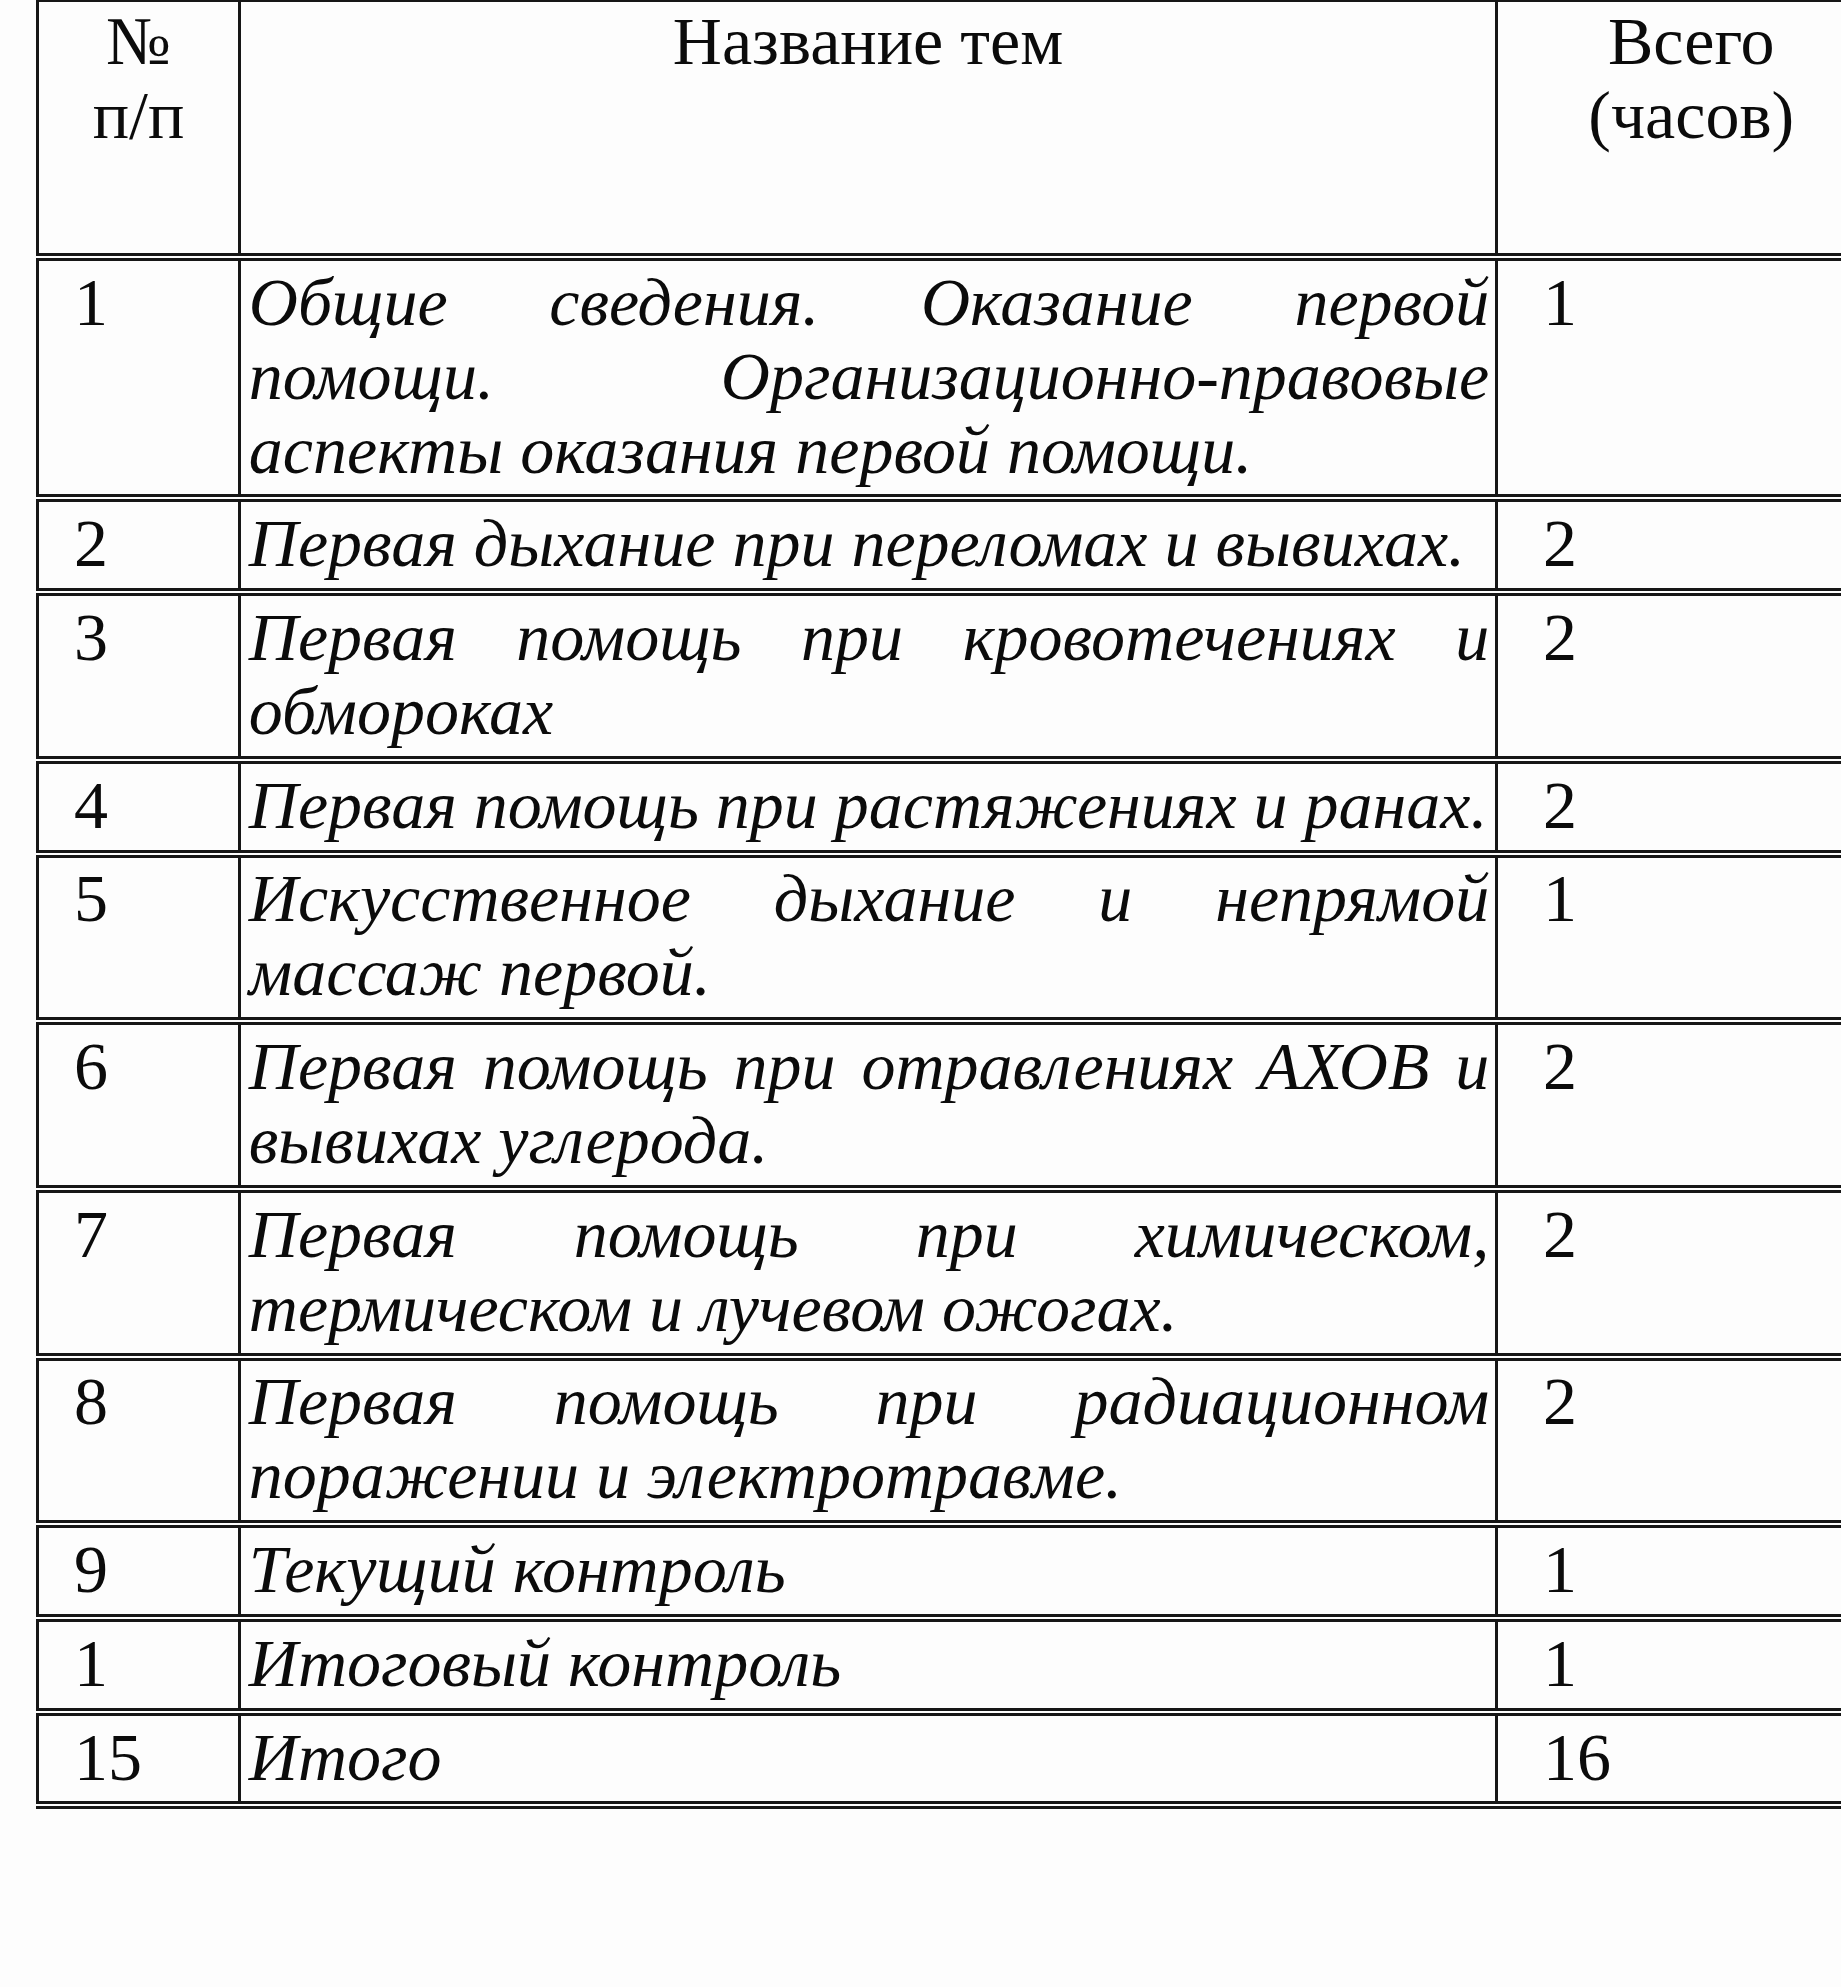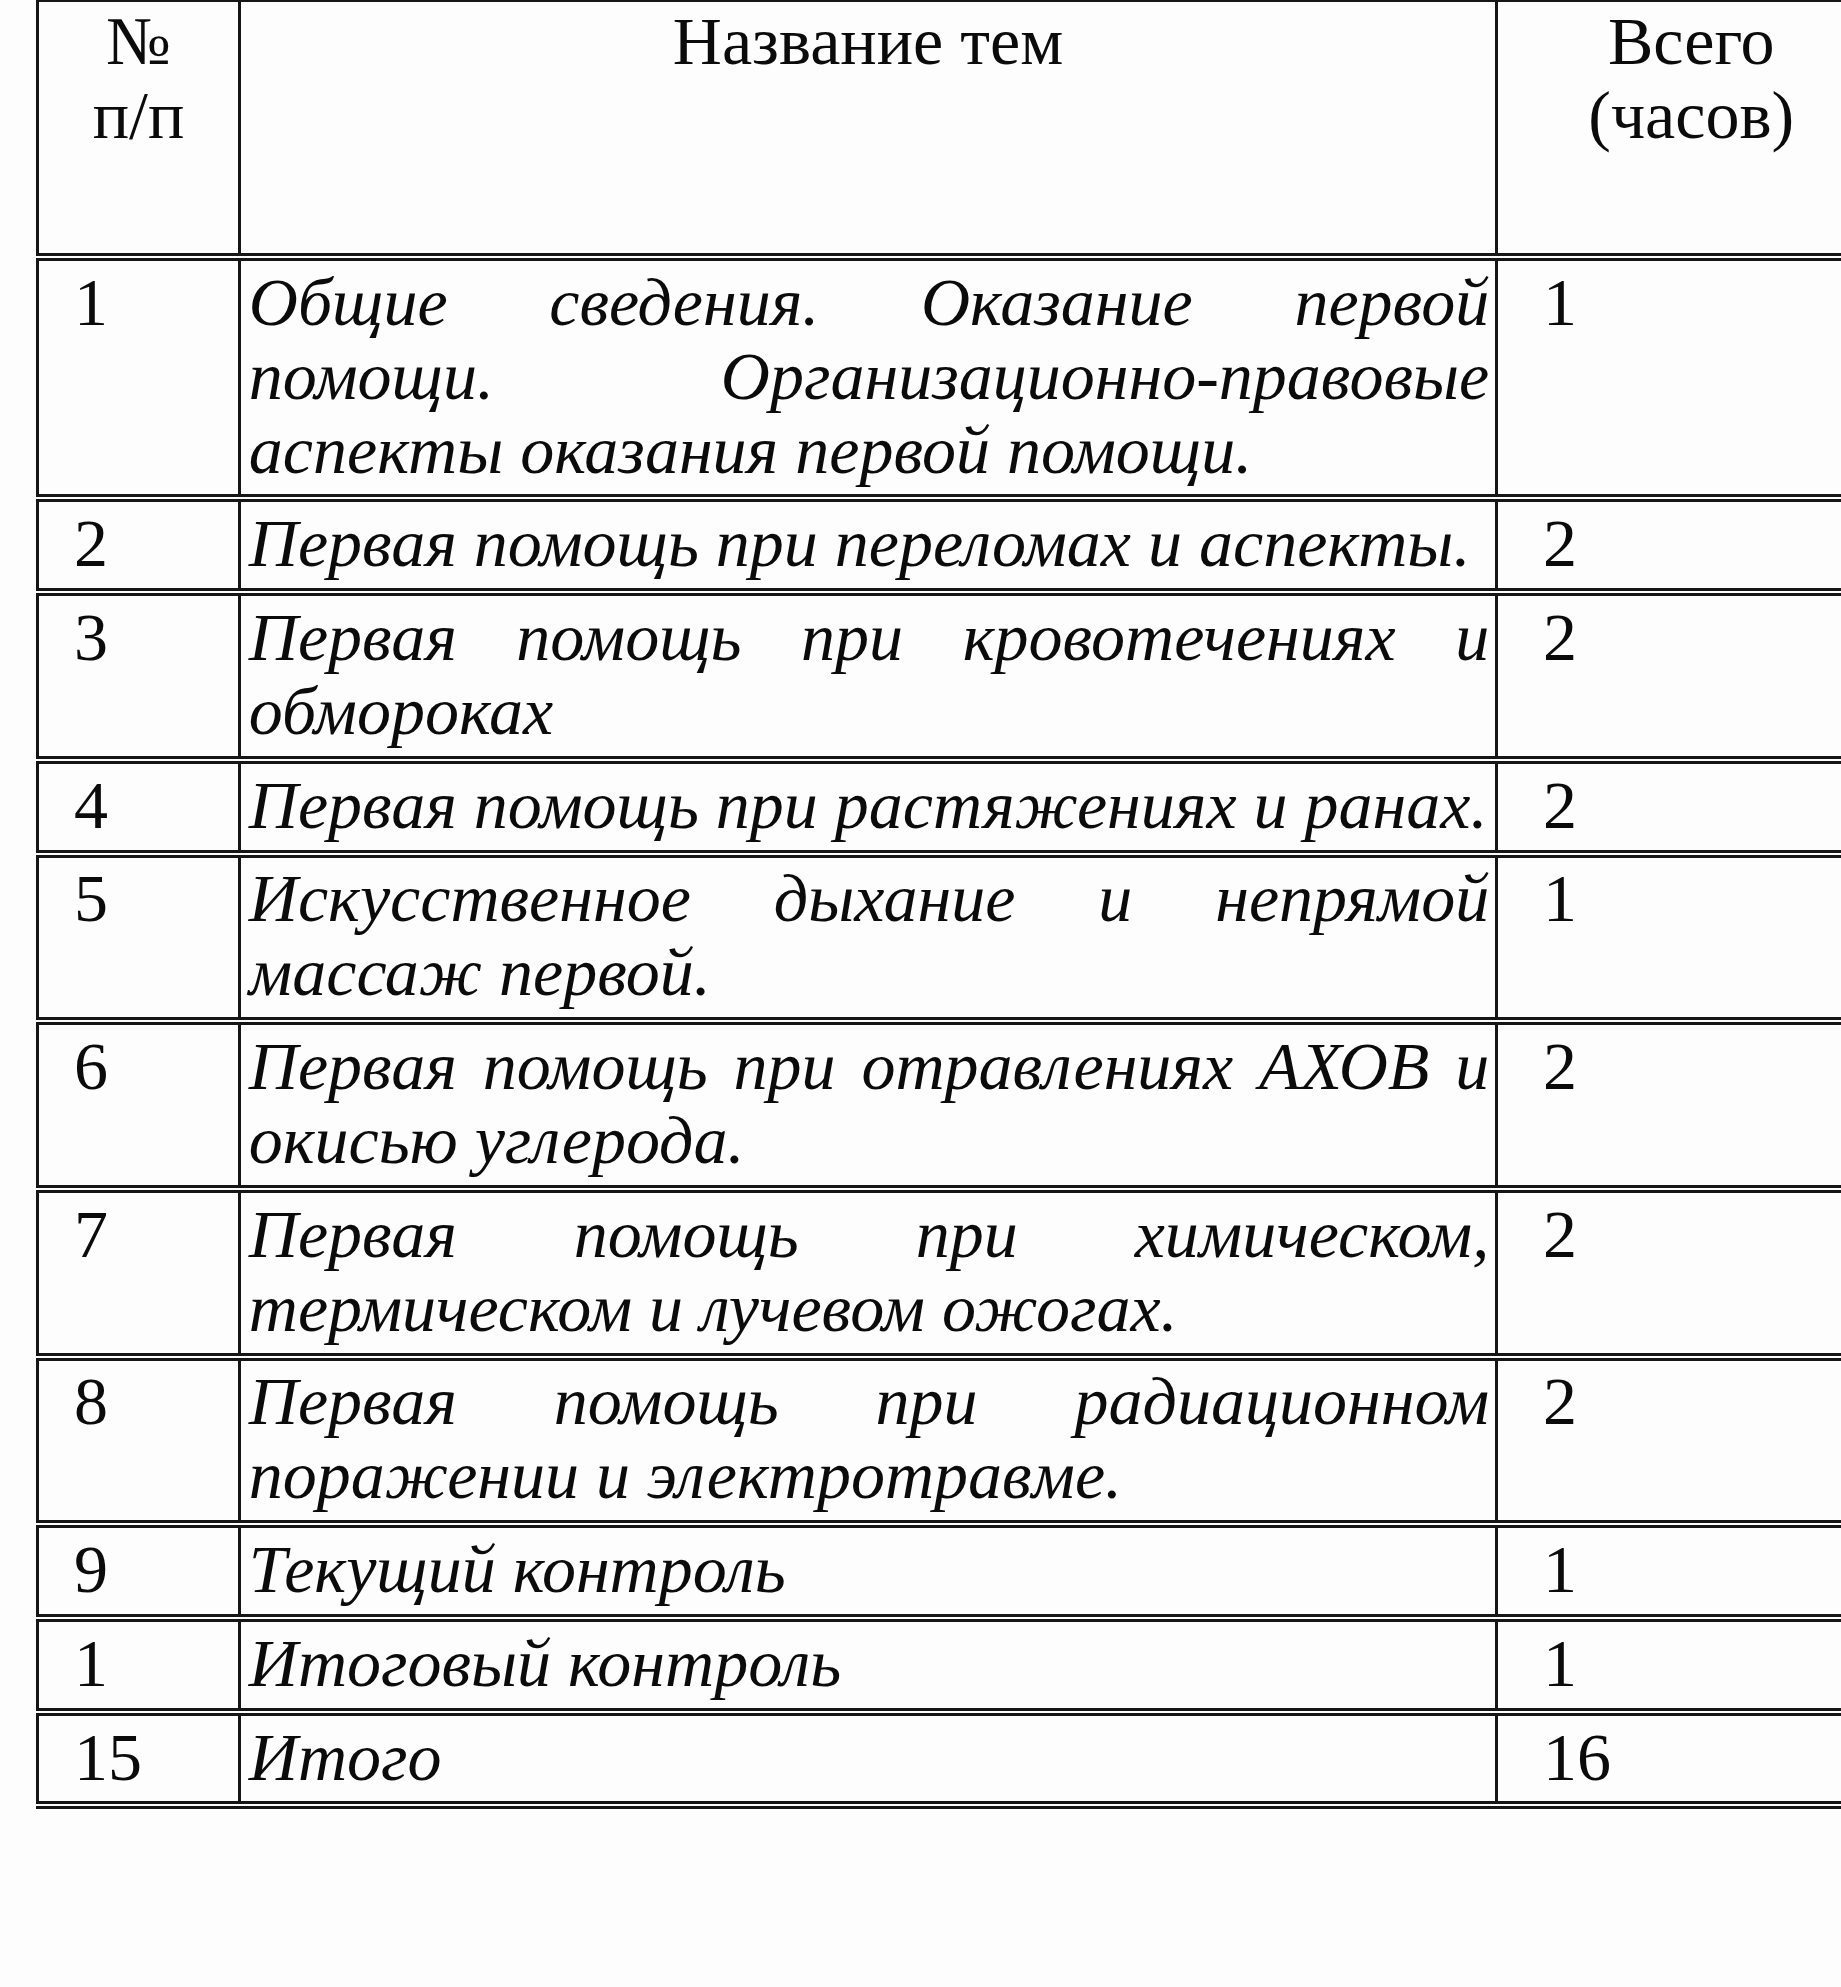"Первая помощь при переломах и" td.cell-topic { text: помощь при переломах и аспекты -> дыхание при переломах и вывихах }
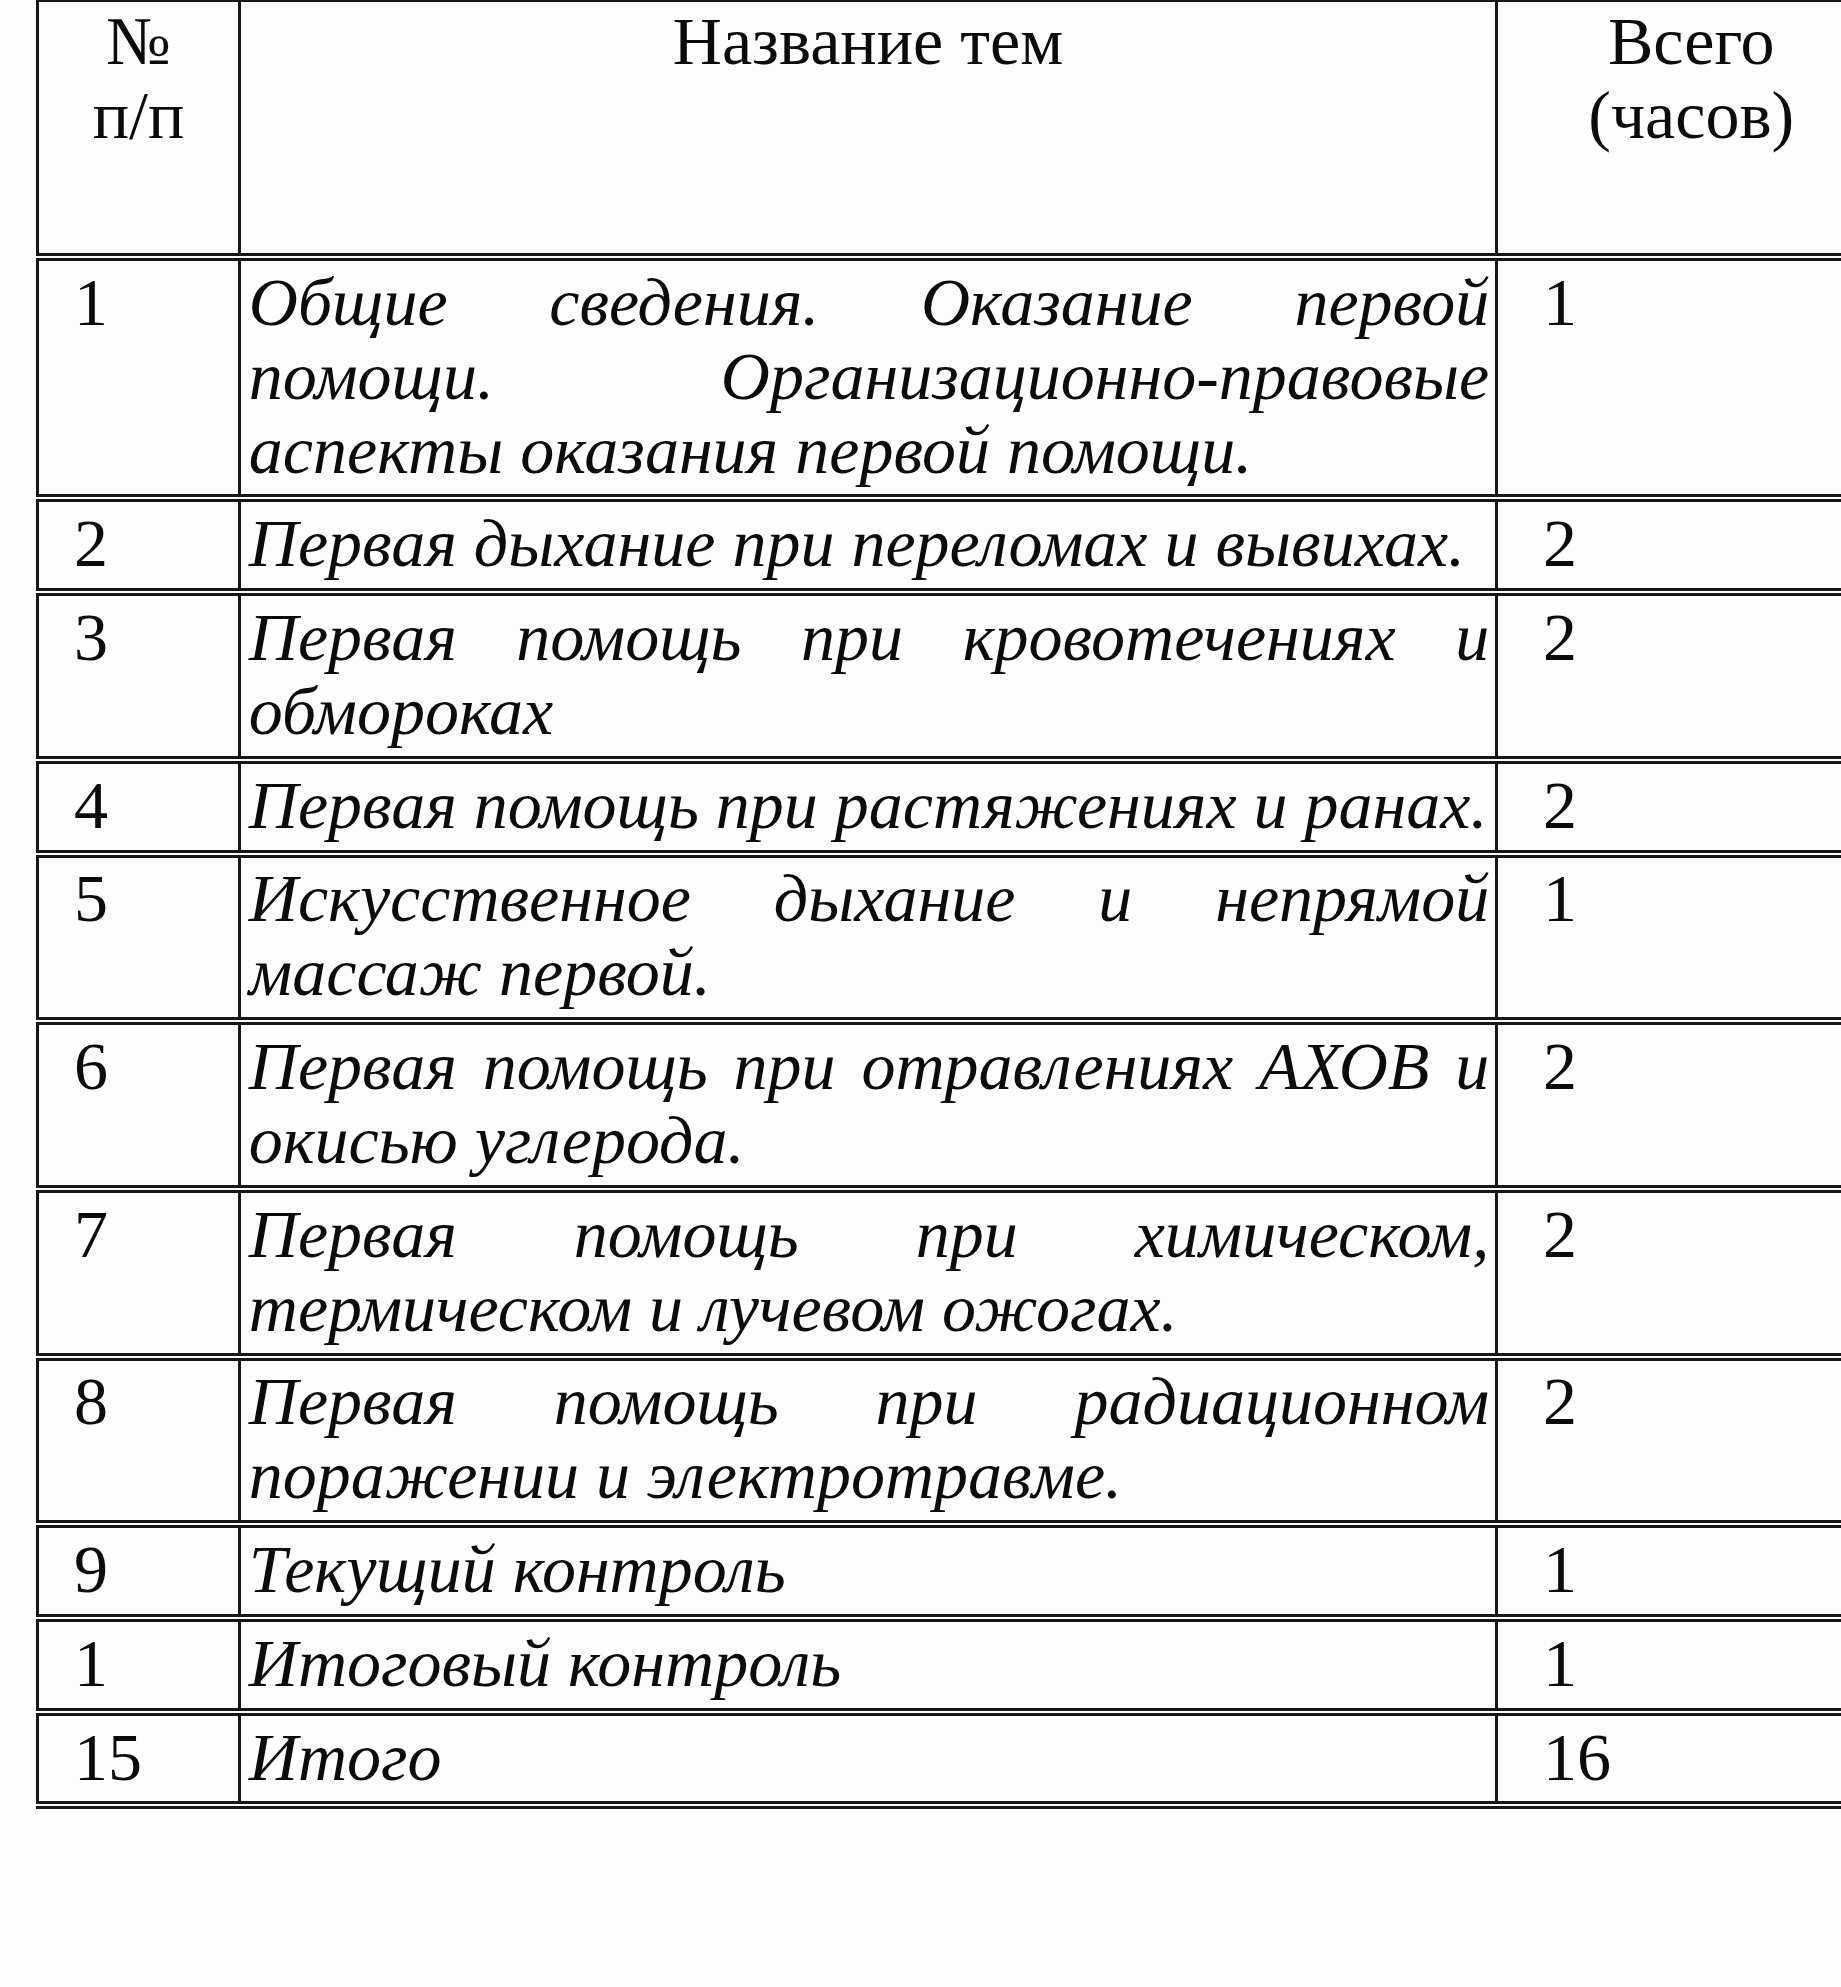"Первая помощь при отравлениях АХОВ" td.cell-topic { text: окисью -> вывихах }
